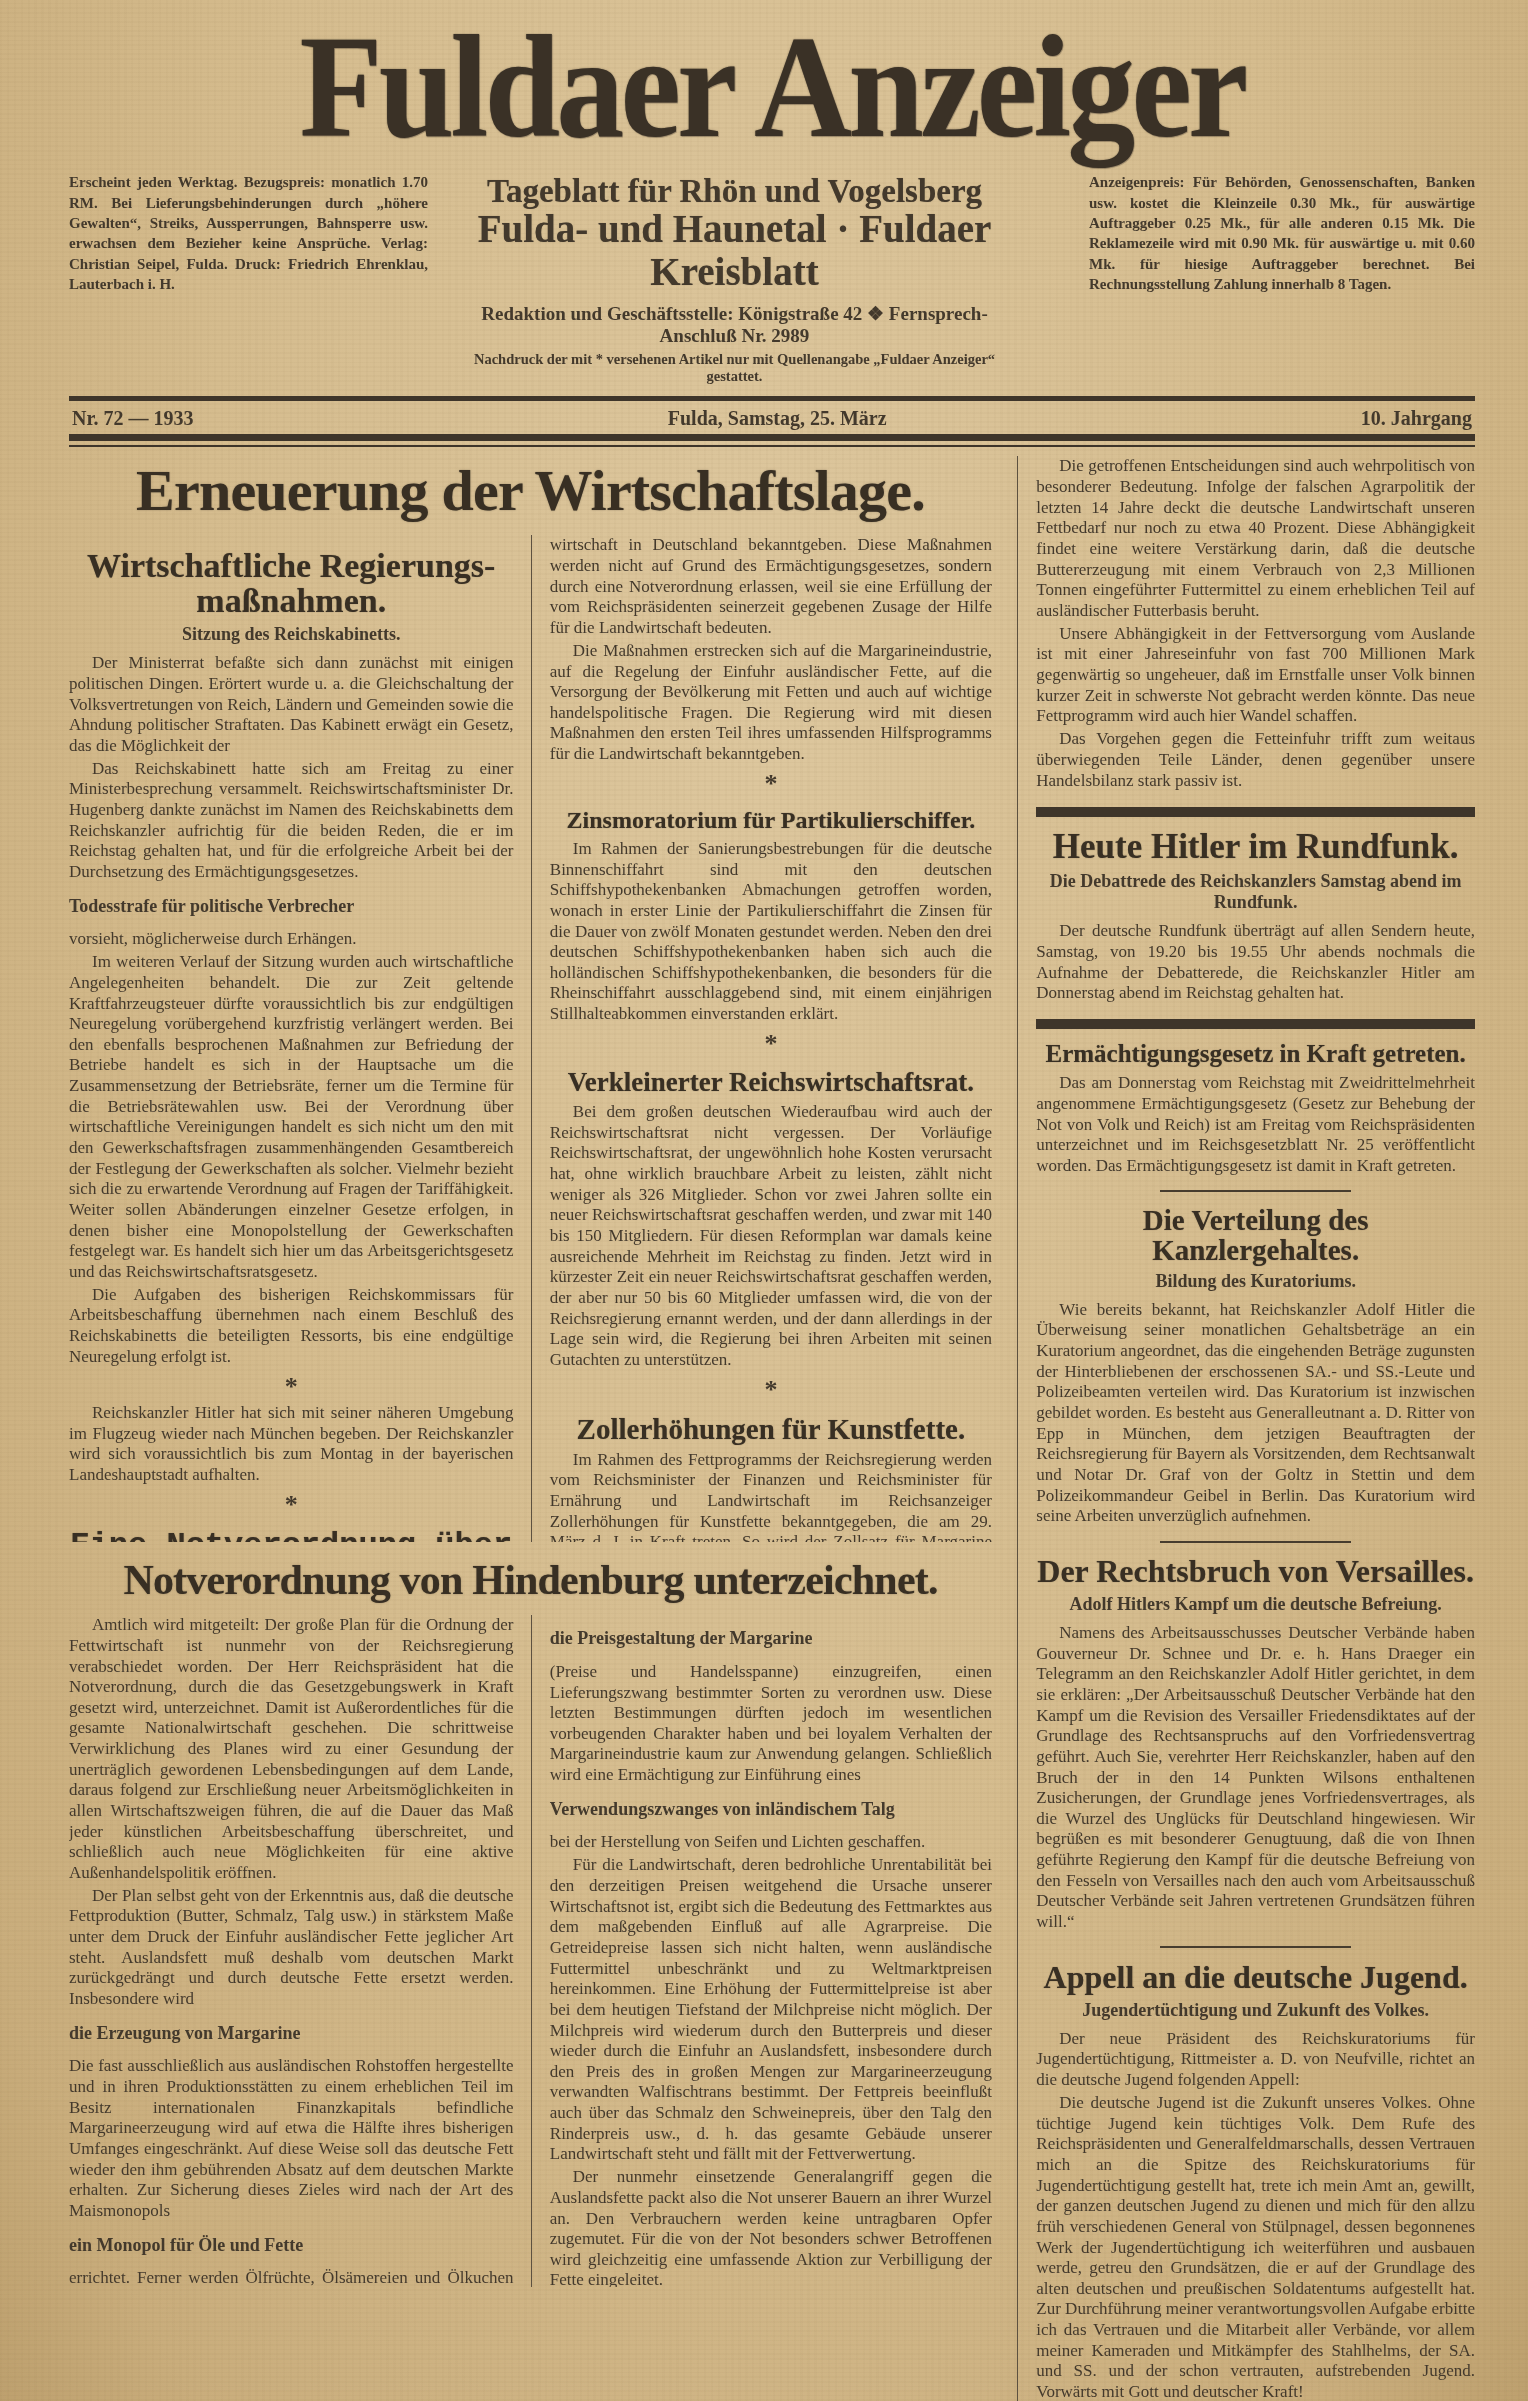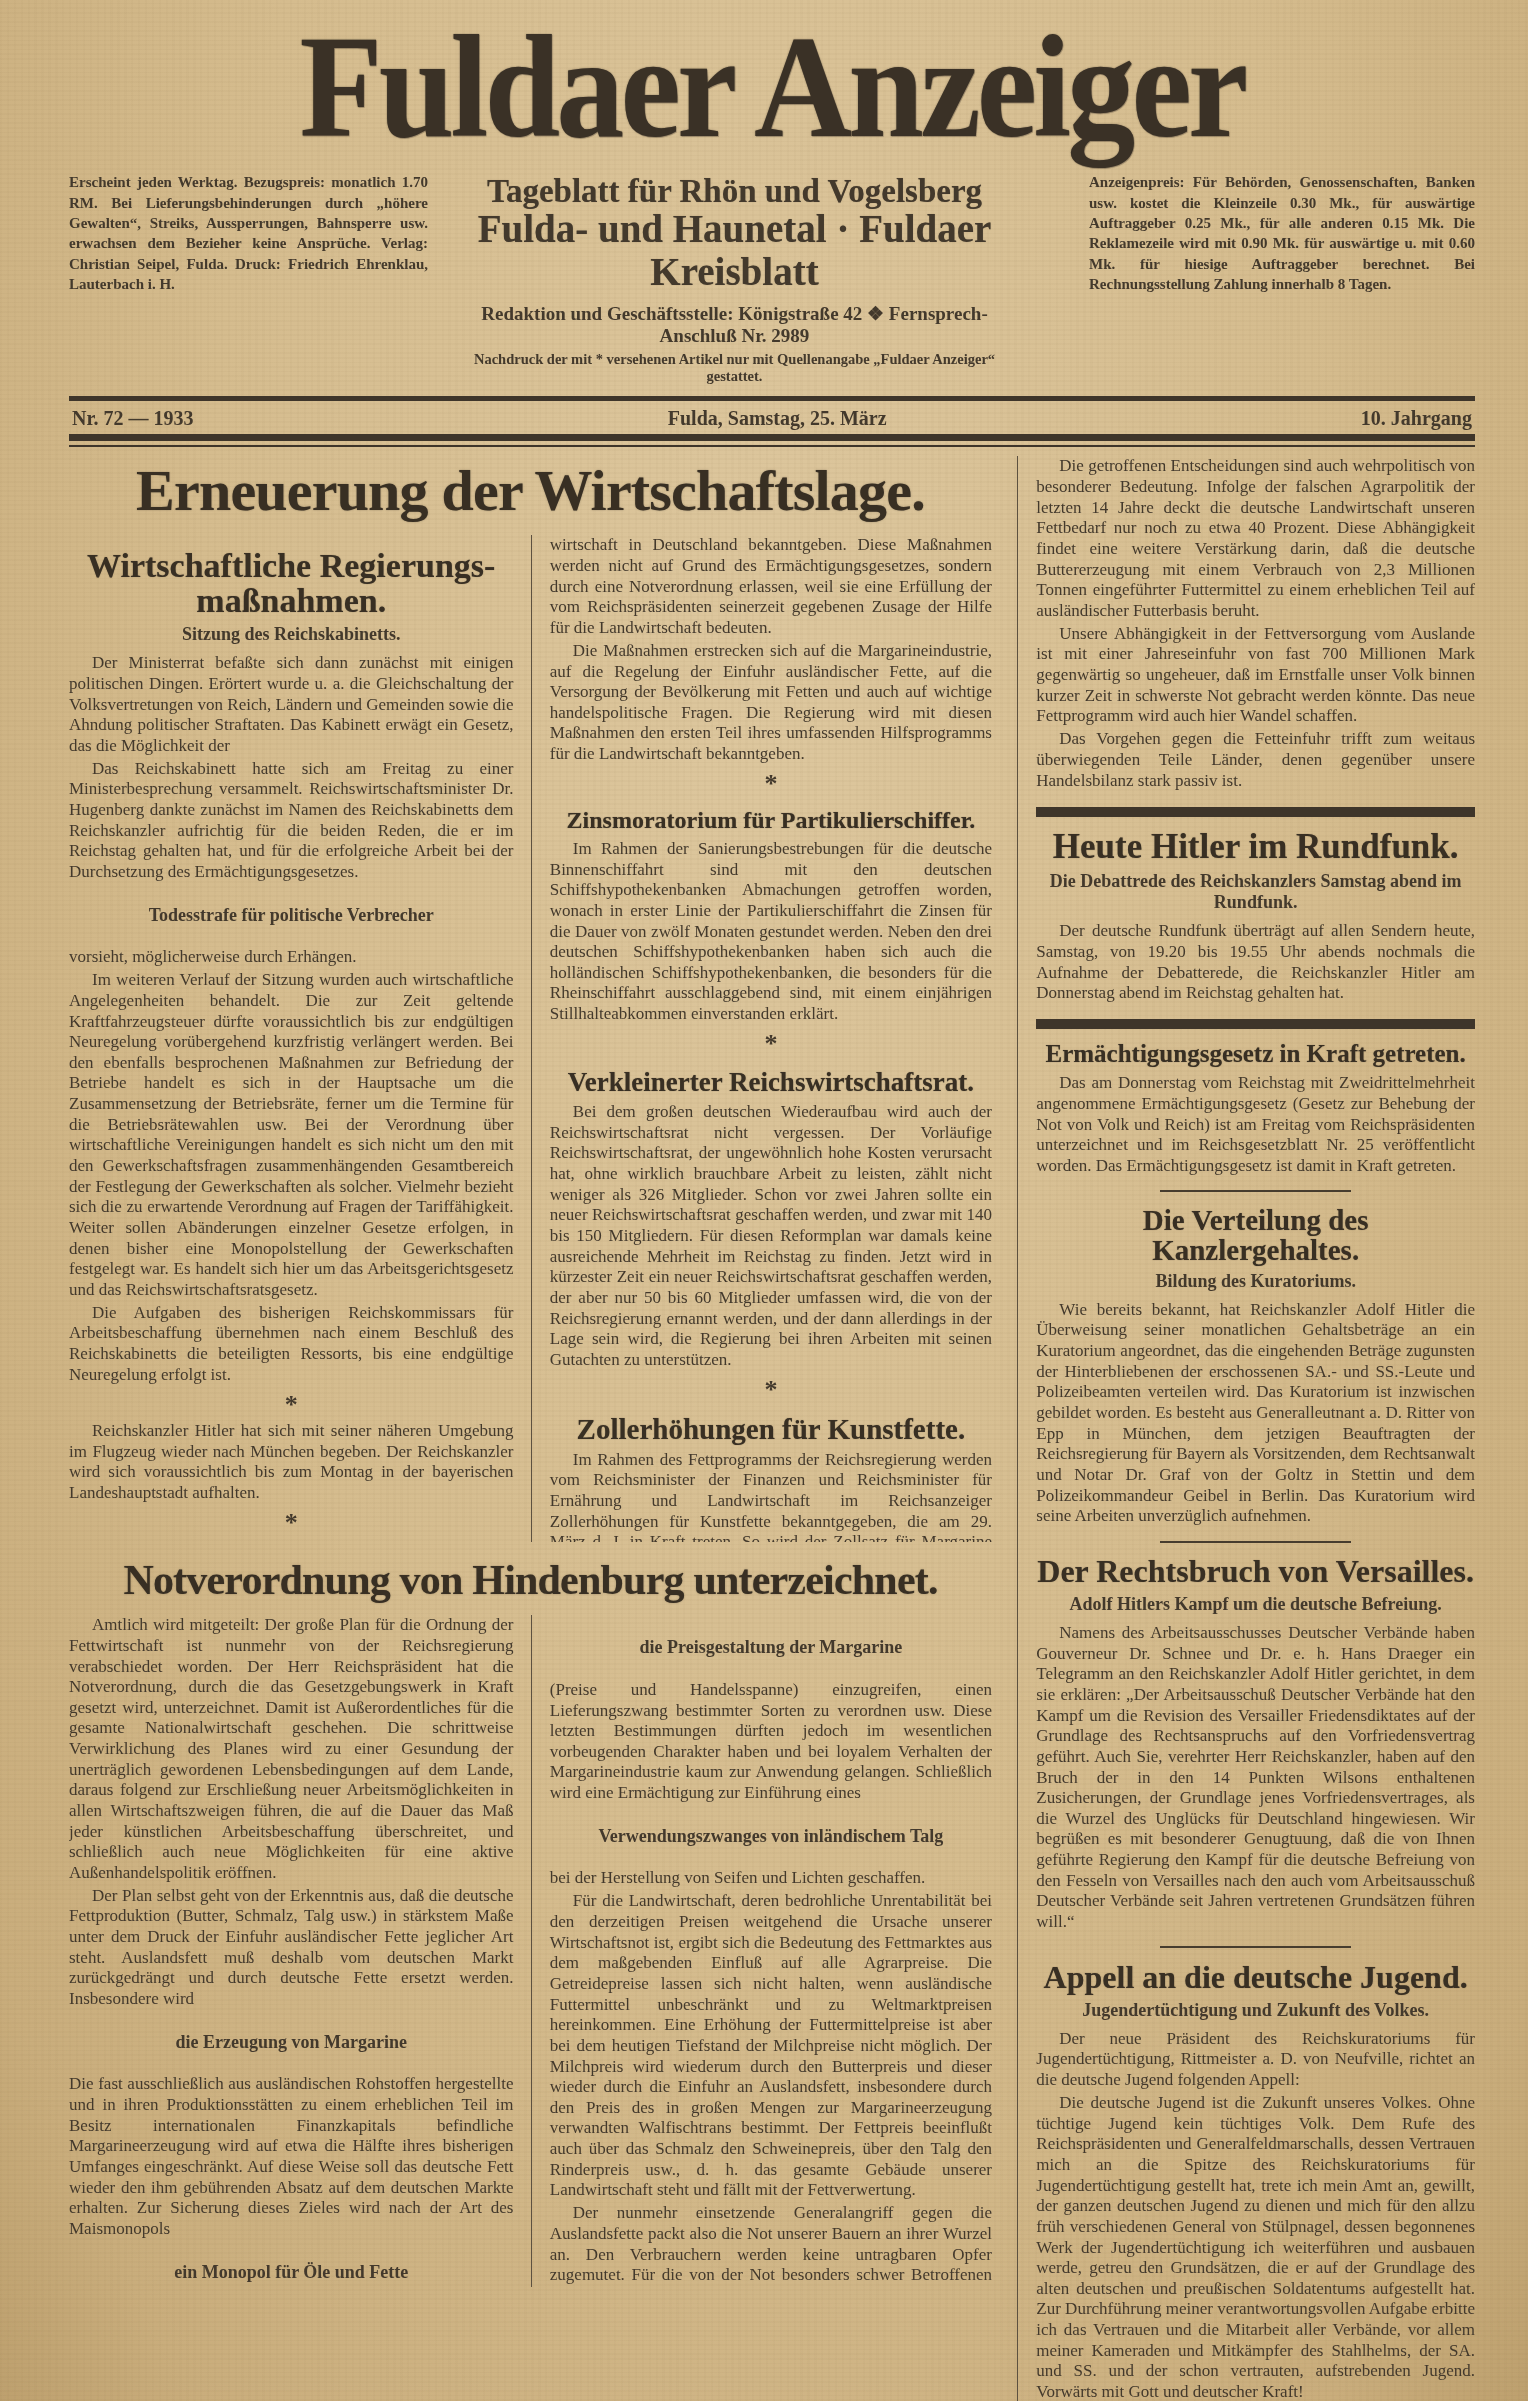"Todesstrafe für politische Verbrecher" .blk-b { margin: 22px 0 -> 13px 0; text-align: center -> left }
